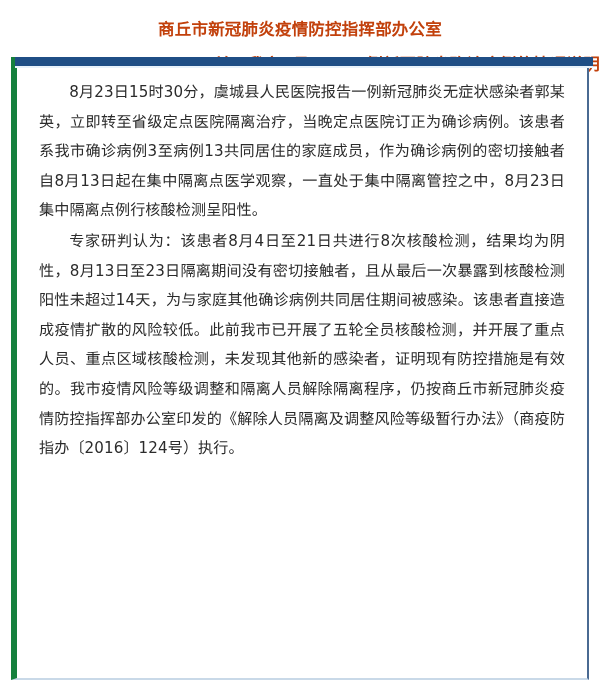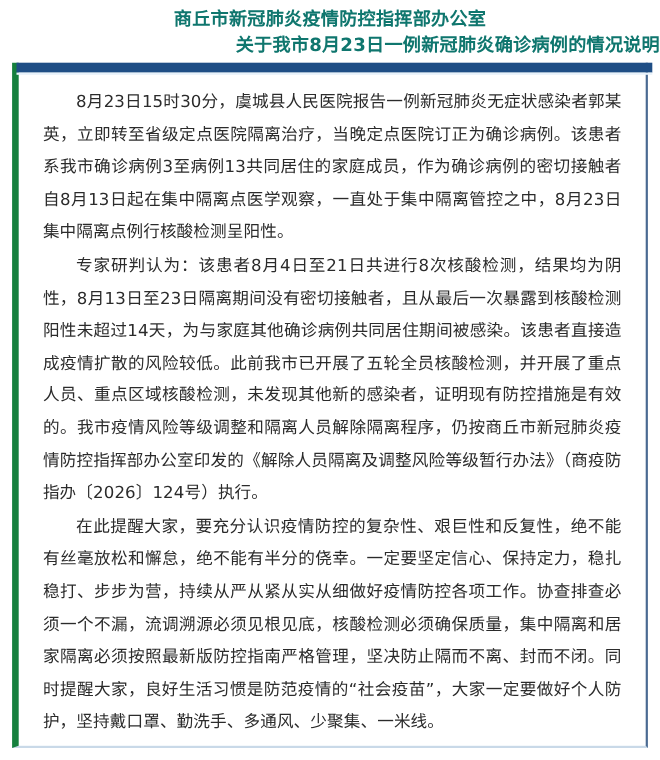"商丘市新冠肺炎疫情防控指挥部办公室" .title-line { color: #0f766e -> #c2410c; margin-top: none -> 12px }
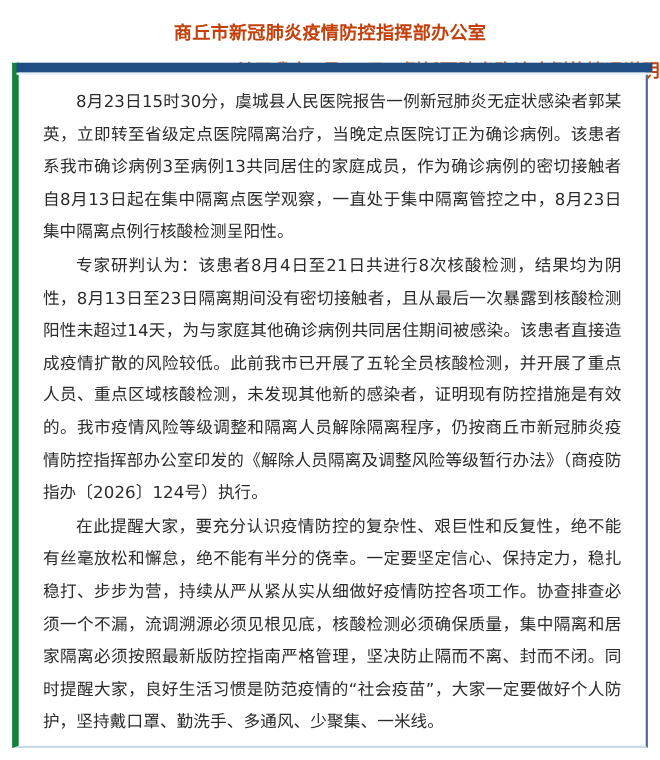"专家研判认为：该患者8月4日至21日共进行8次核酸检测，结果均为阴性，8月13日" p.para { text: 2026 -> 2016 }
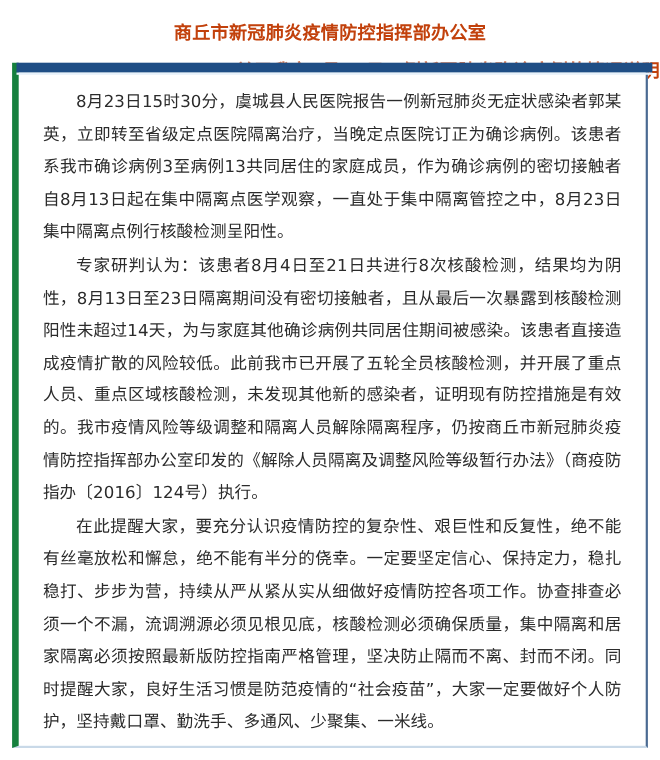"在此提醒大家，要充分认识疫情防控的复杂性、艰巨性和反复性，绝不能有丝毫放松和懈怠" p.para { html: <p>在此提醒大家，要充分认识疫情防控的复杂性、艰巨性和反复性，绝不能有丝毫放松和懈怠，绝不能有半分的侥幸。一定要坚定信心、保持定力，稳扎稳打、步步为营，持续从严从紧从实从细做好疫情防控各项工作。协查排查必须一个不漏，流调溯源必须见根见底，核酸检测必须确保质量，集中隔离和居家隔离必须按照最新版防控指南严格管理，坚决防止隔而不离、封而不闭。同时提醒大家，良好生活习惯是防范疫情的“社会疫苗”，大家一定要做好个人防护，坚持戴口罩、勤洗手、多通风、少聚集、一米线。</p> -> none }
